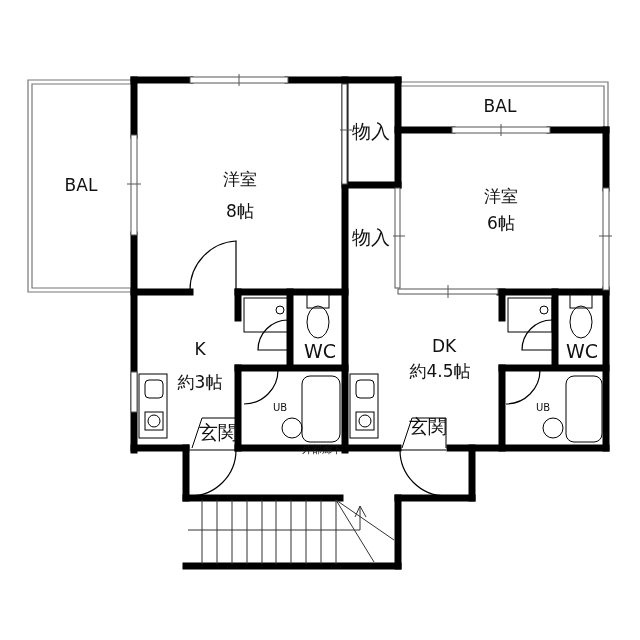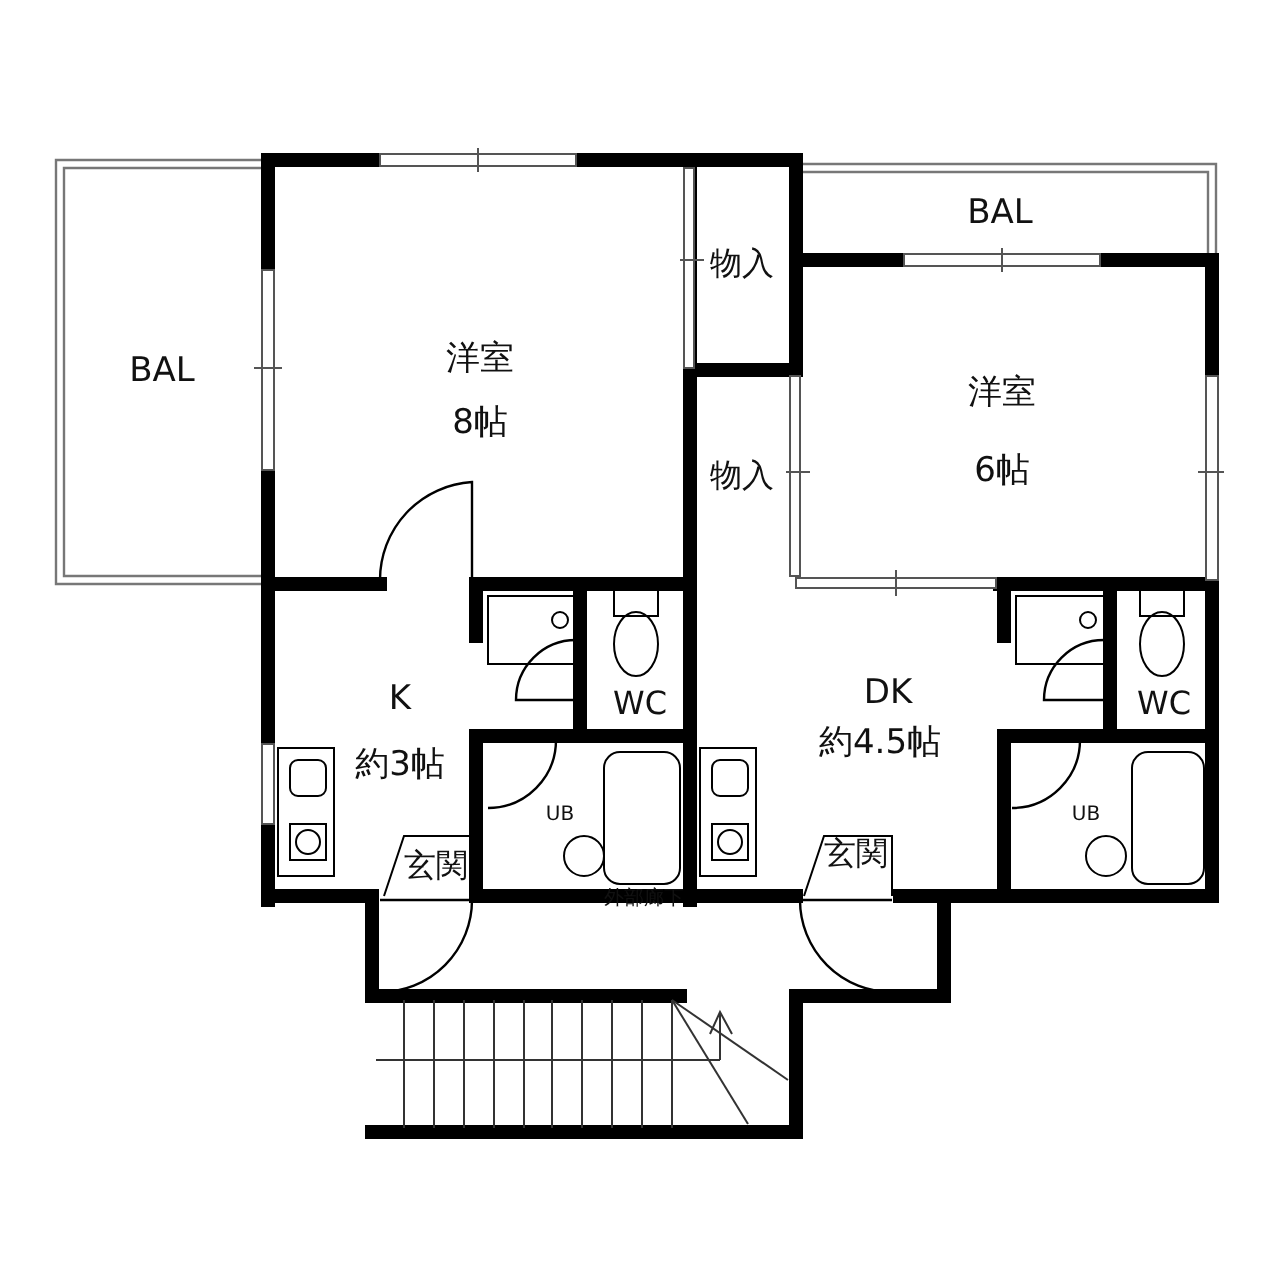"物入" .lbl.sm { font-size: 16px -> 19px }
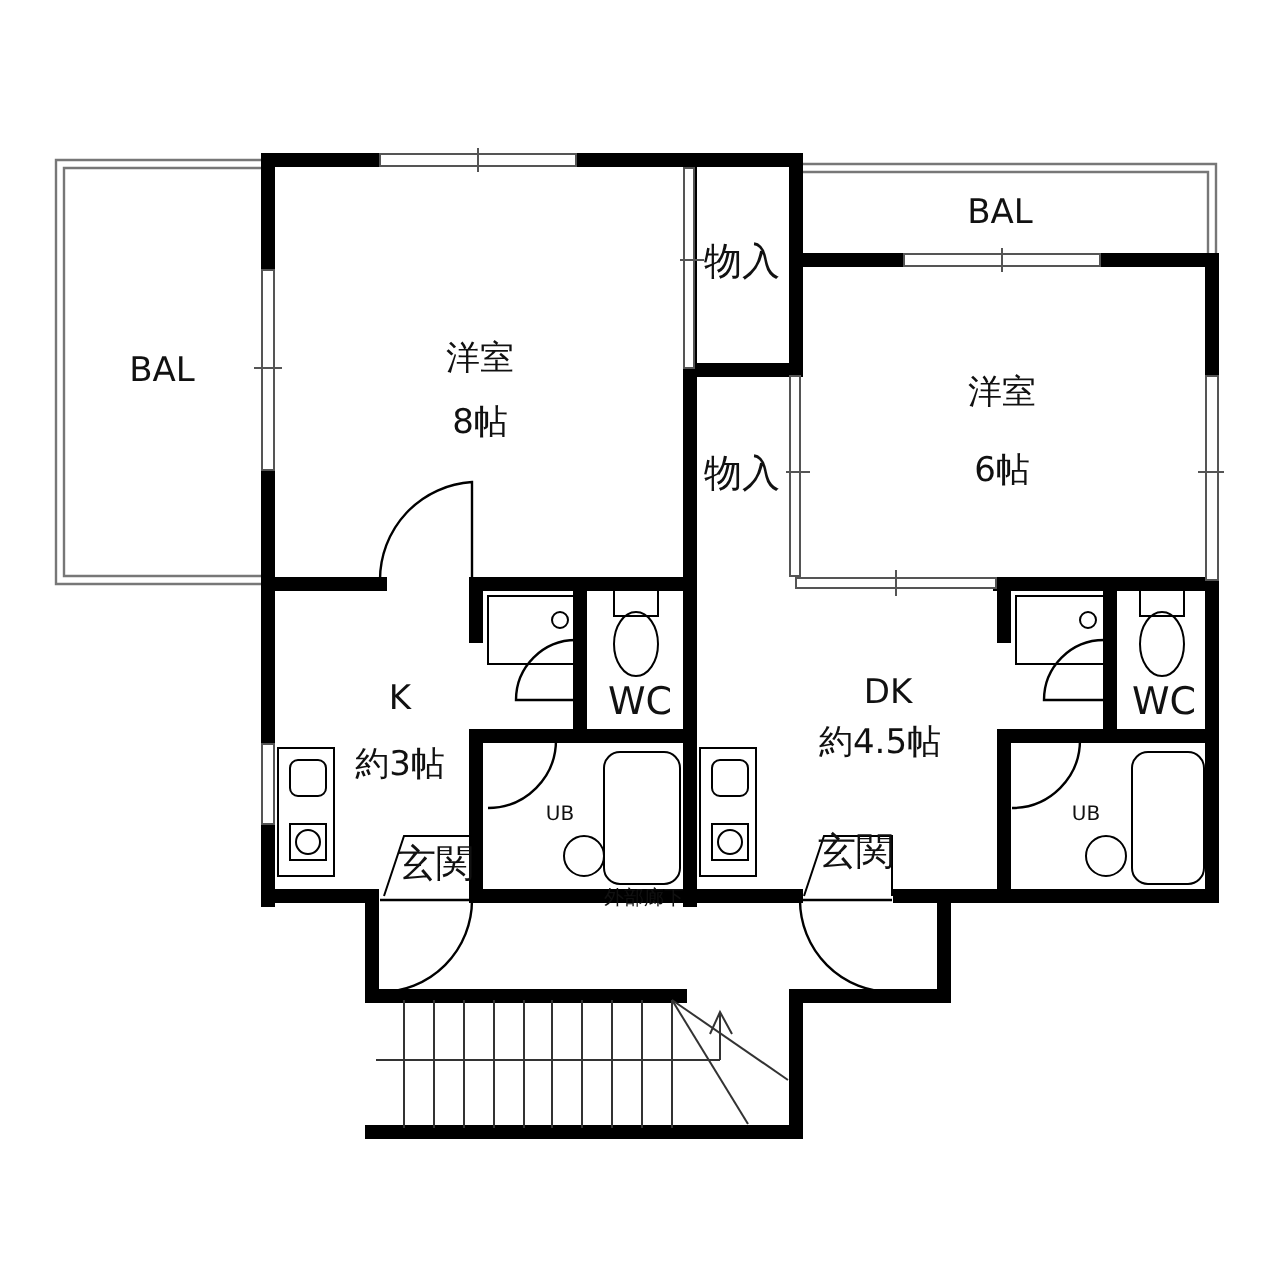"6帖" div.lbl { top: 236px -> 224px }
